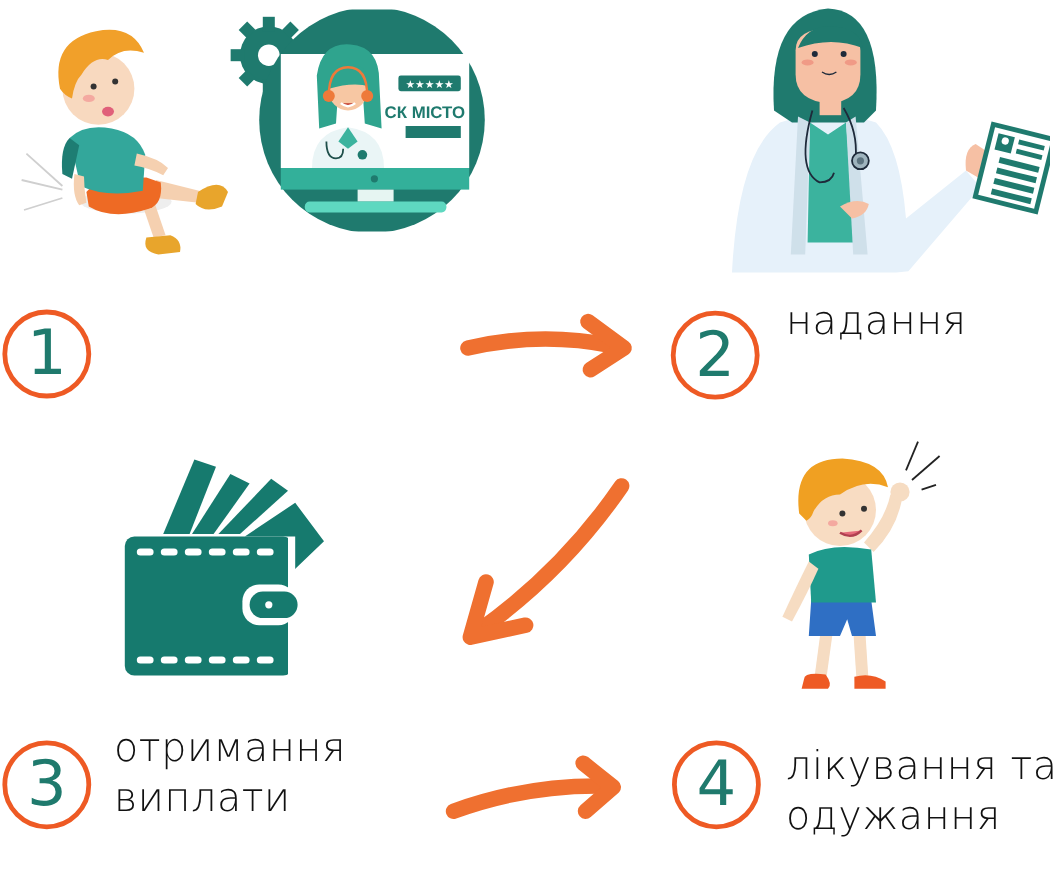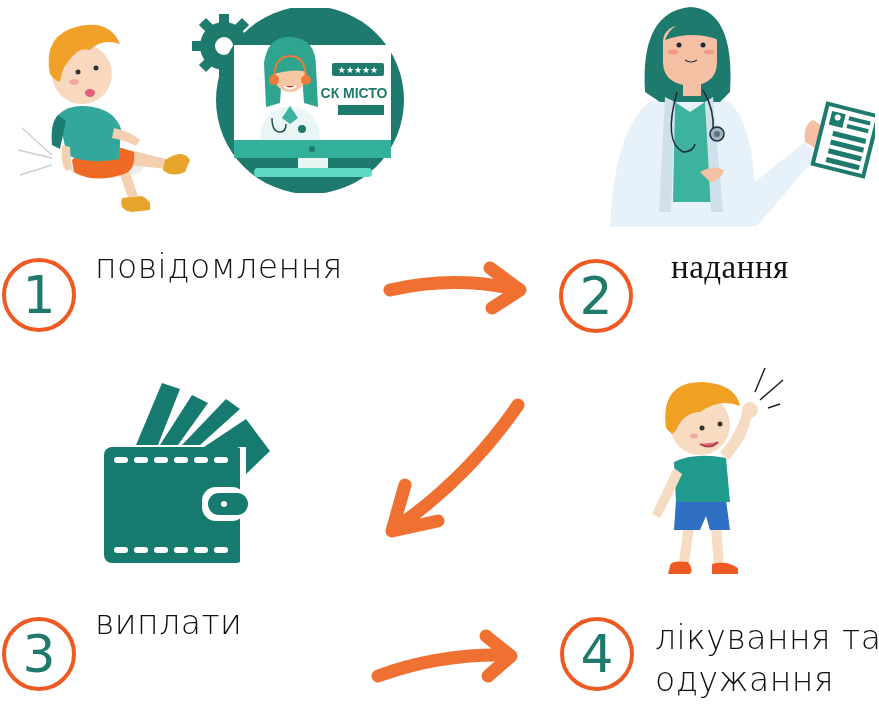"повідомлення" span { html: <span>повідомлення</span> -> none }
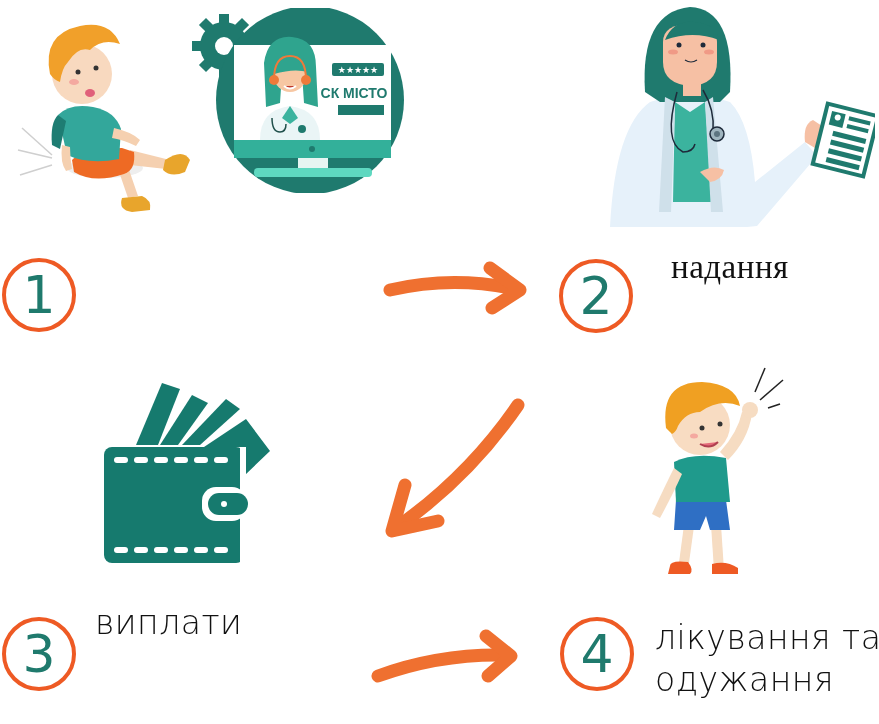"надання" div.step-text { font-family: Liberation Serif, serif -> none; left: 671px -> 655px }
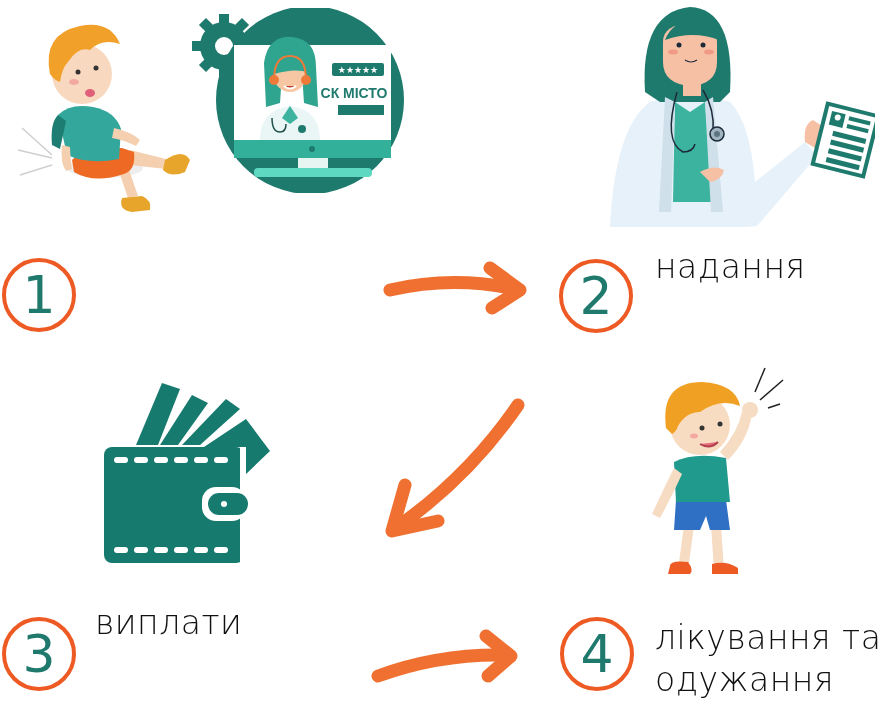"отримання" span { html: none -> <span>отримання</span> }
